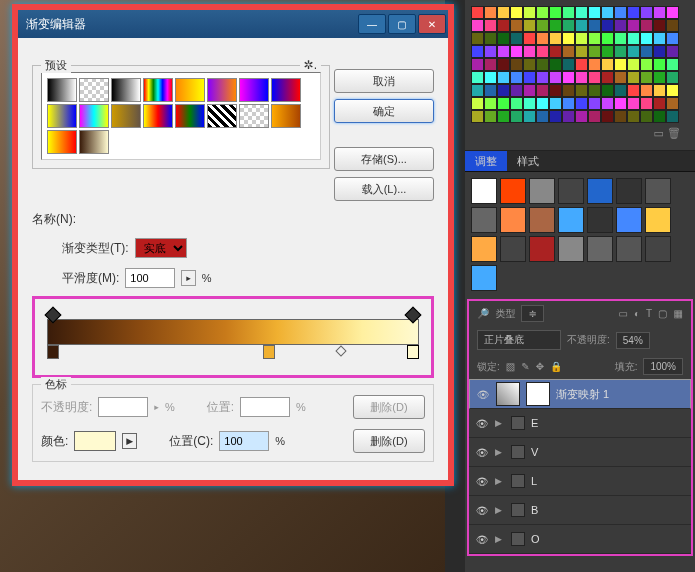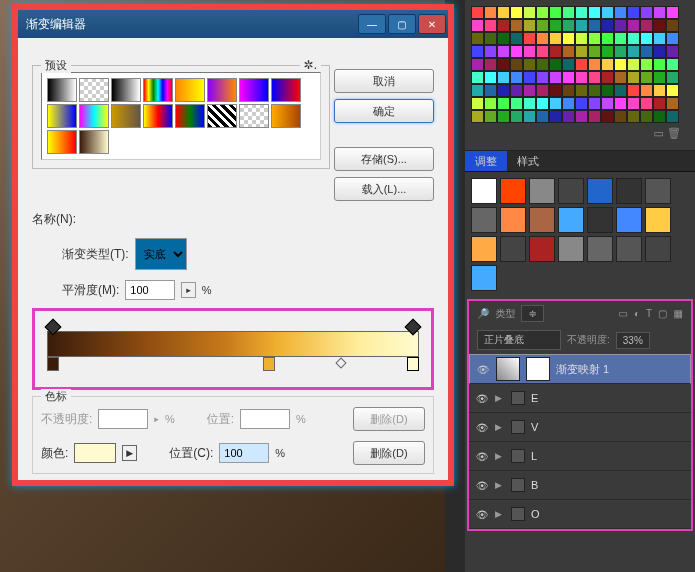"实底" .sel { background: #0369a1 -> #b91c1c; height: 32px -> 20px }
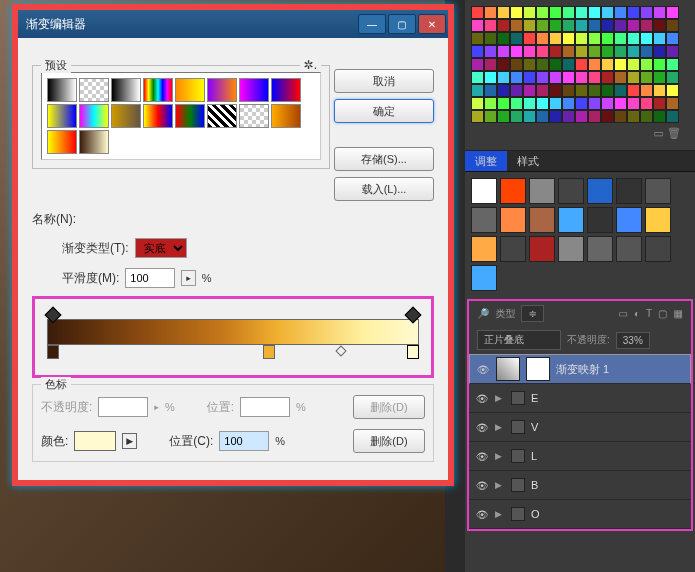"33%" span.dd { text: 33% -> 54% }
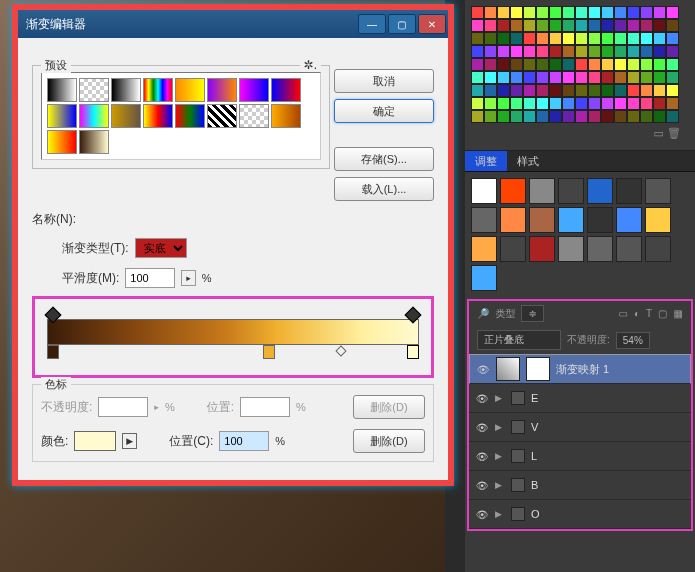"锁定:" div.opt-row { html: none -> <div> <span>锁定:</span> <span>▧</span> <span>✎</span> <span>✥</span> <span>🔒</span> <span></span> <span>填充:</span> <span>100%</span> </div> }
